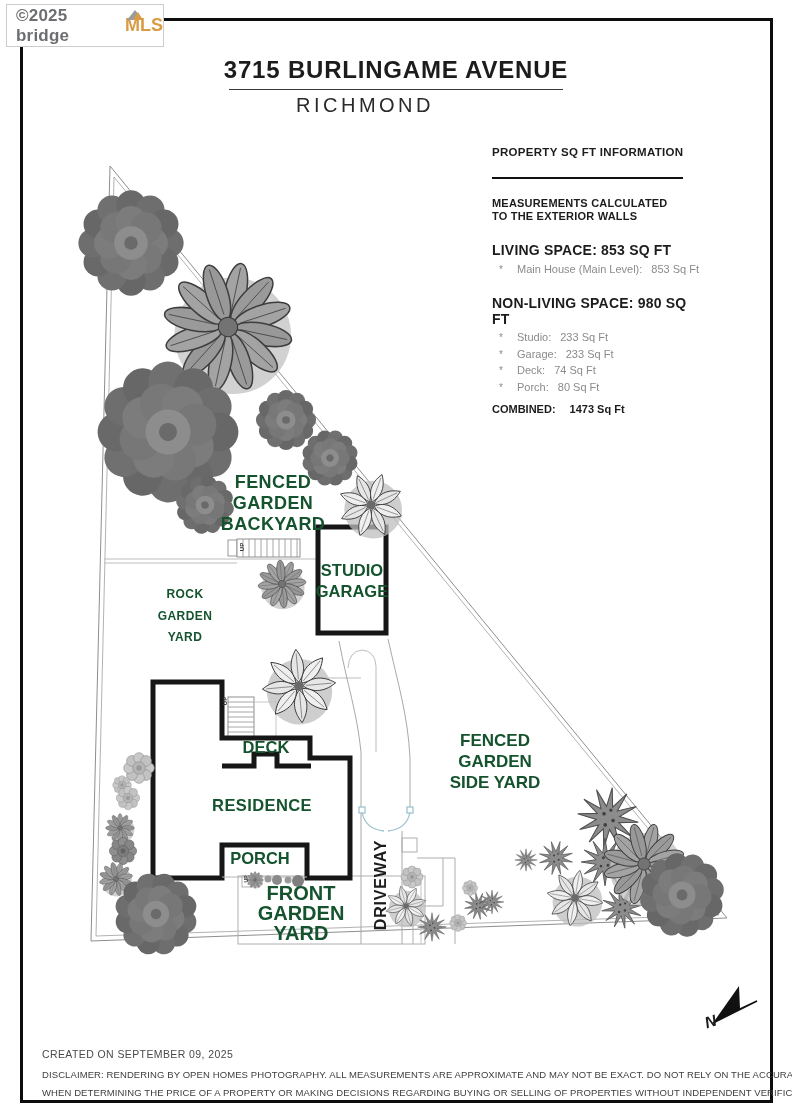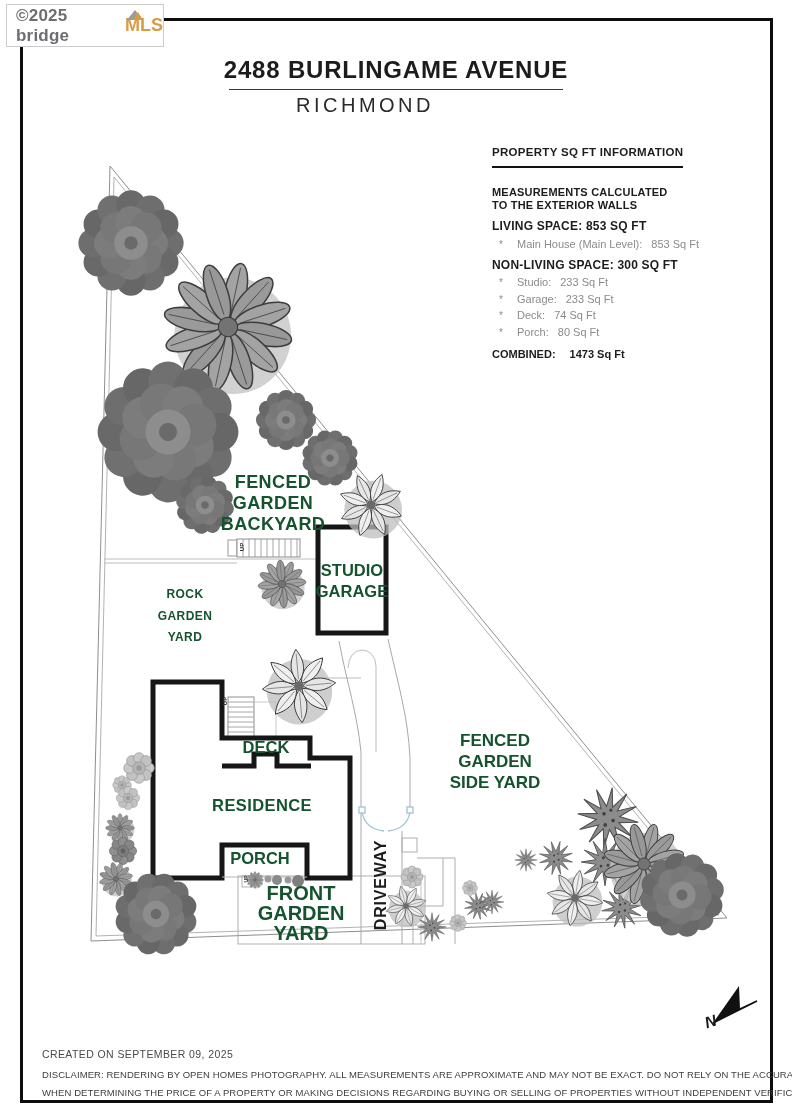"2488 BURLINGAME AVENUE" div.title { text: 2488 -> 3715 }
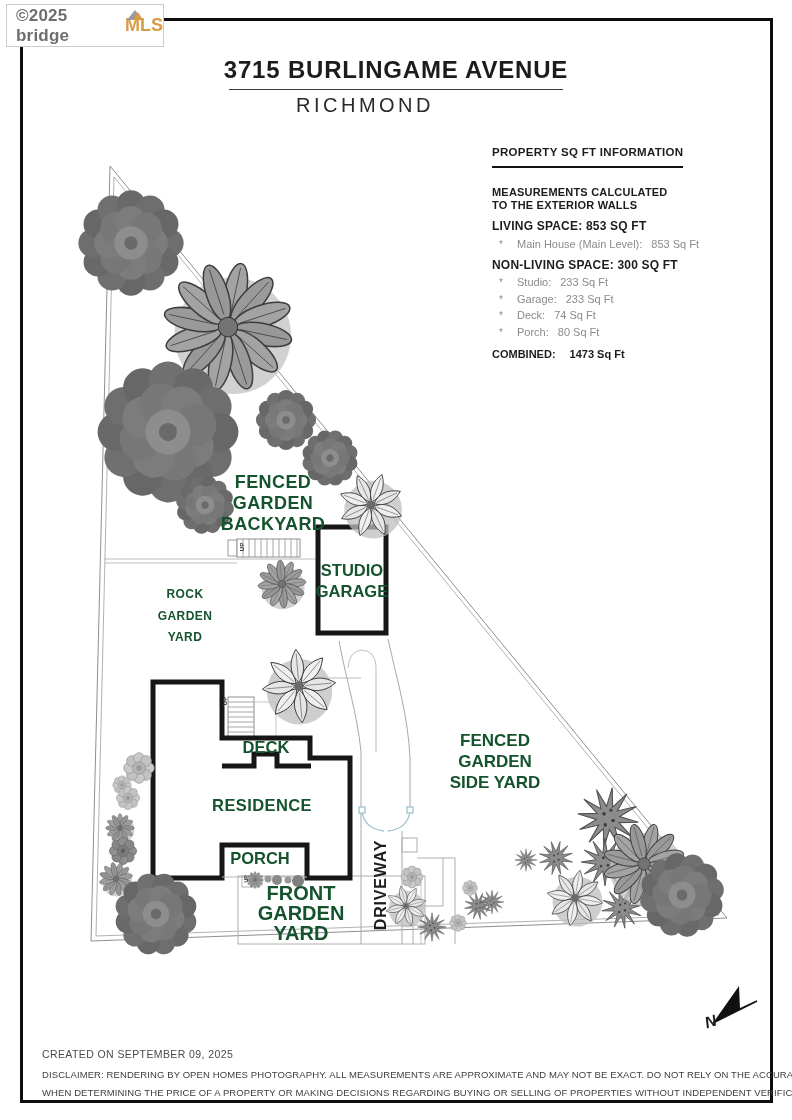"PROPERTY SQ FT INFORMATION" .info-title { padding-bottom: 8px -> 19px }
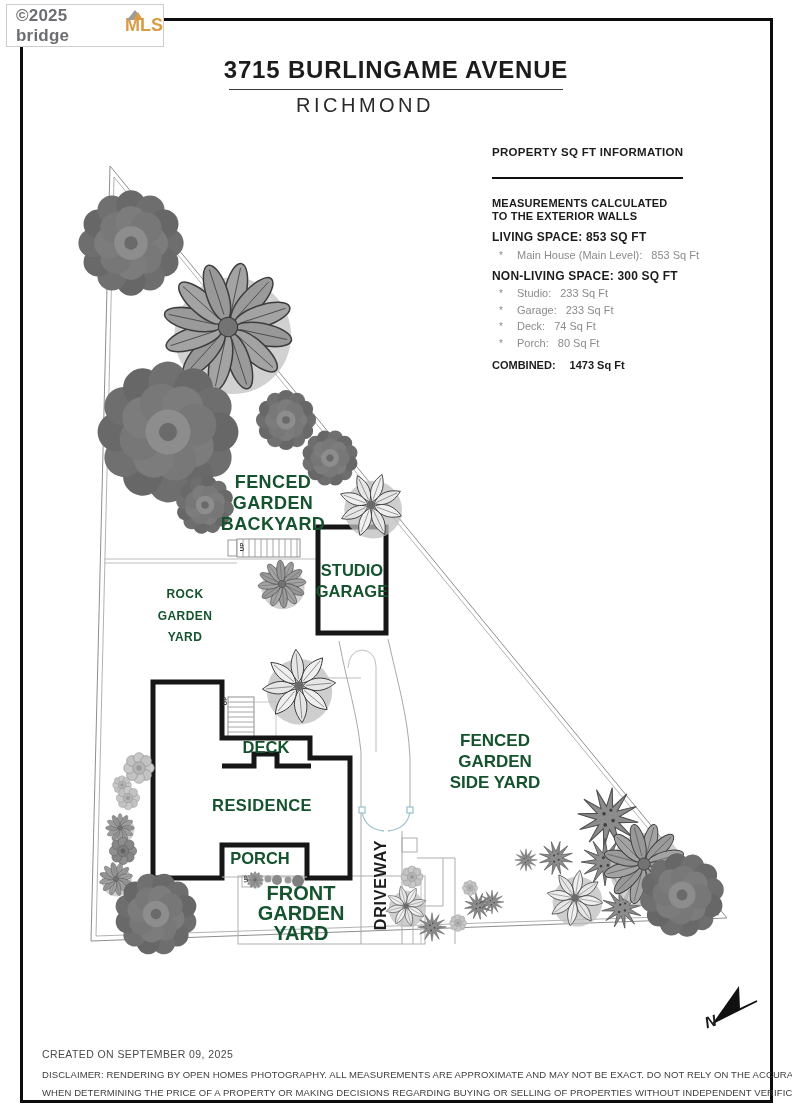"LIVING SPACE: 853 SQ FT" .sec-header { font-size: 12px -> 14px; margin-top: 8px -> 20px }
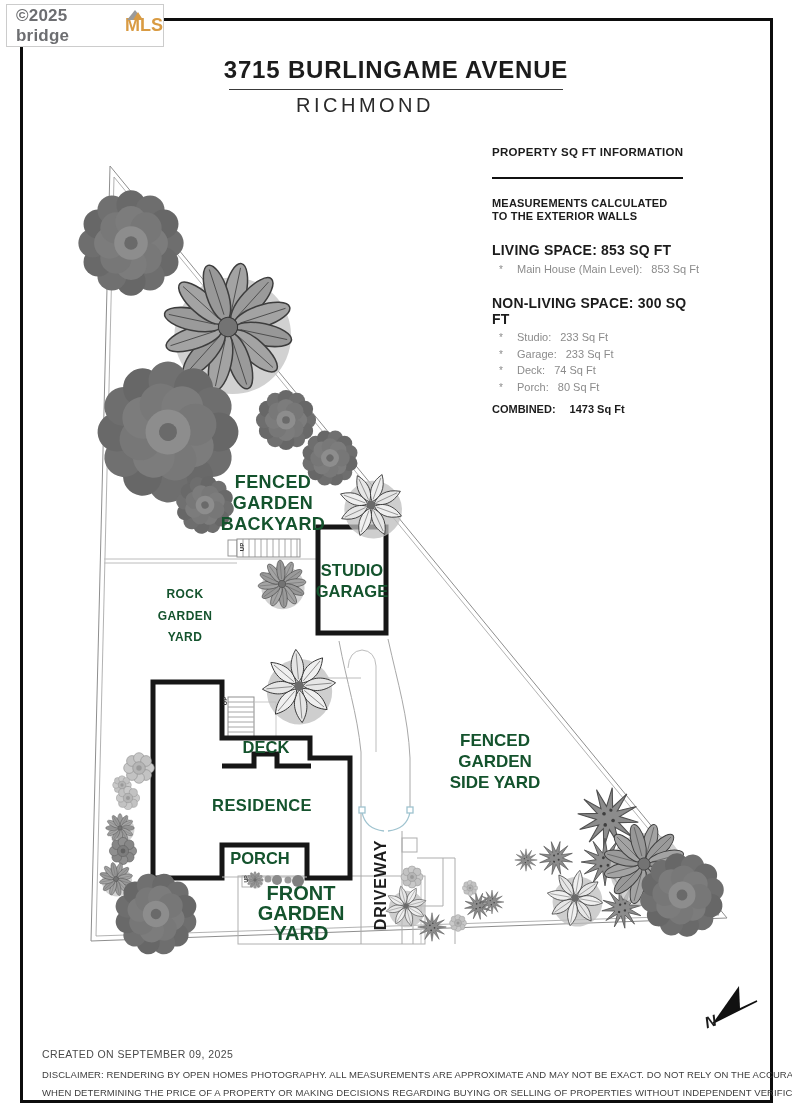"NON-LIVING SPACE: 300 SQ FT" div.sec-header { text: 300 -> 980 }
